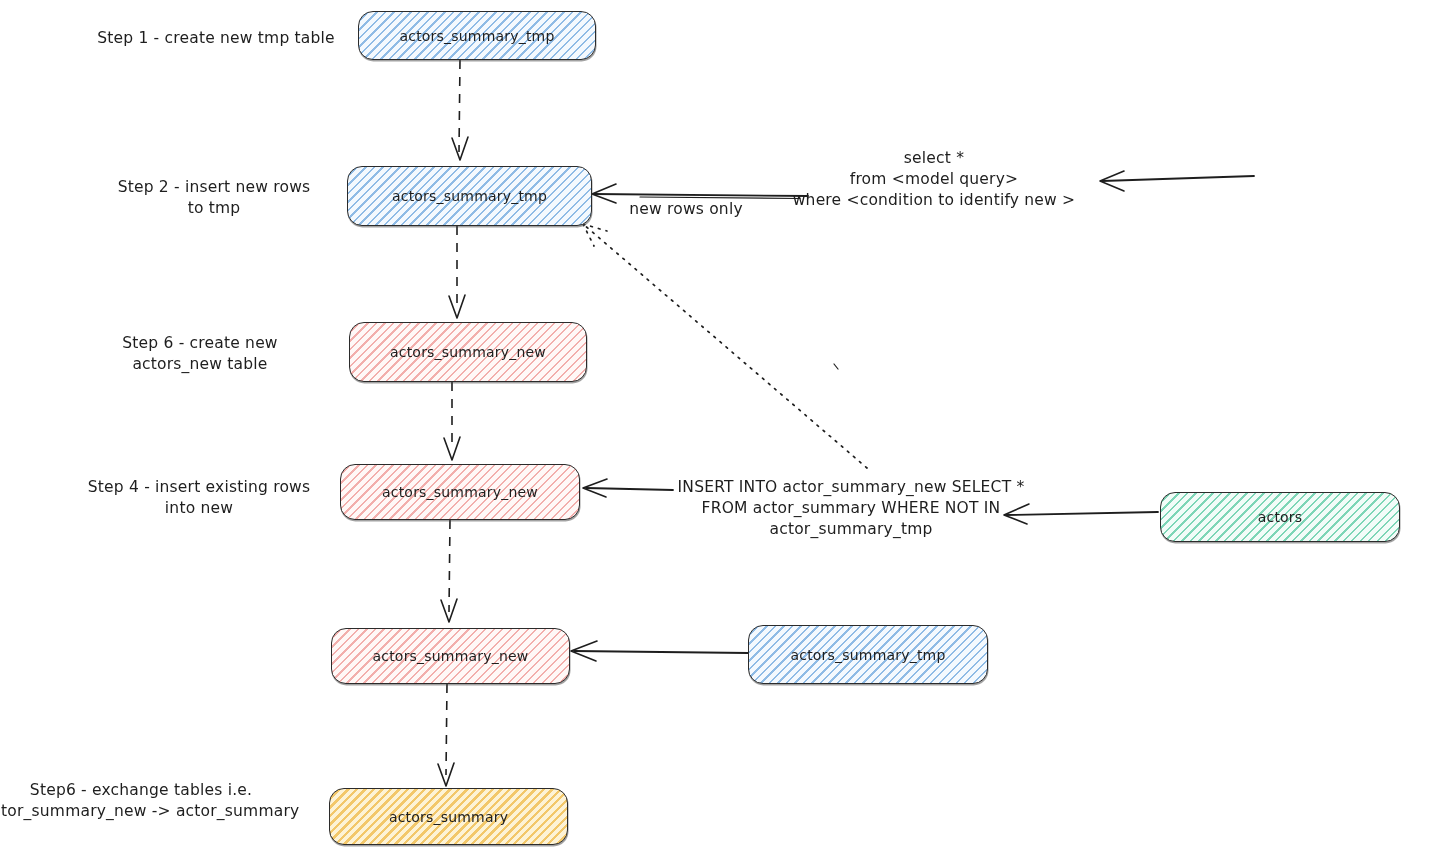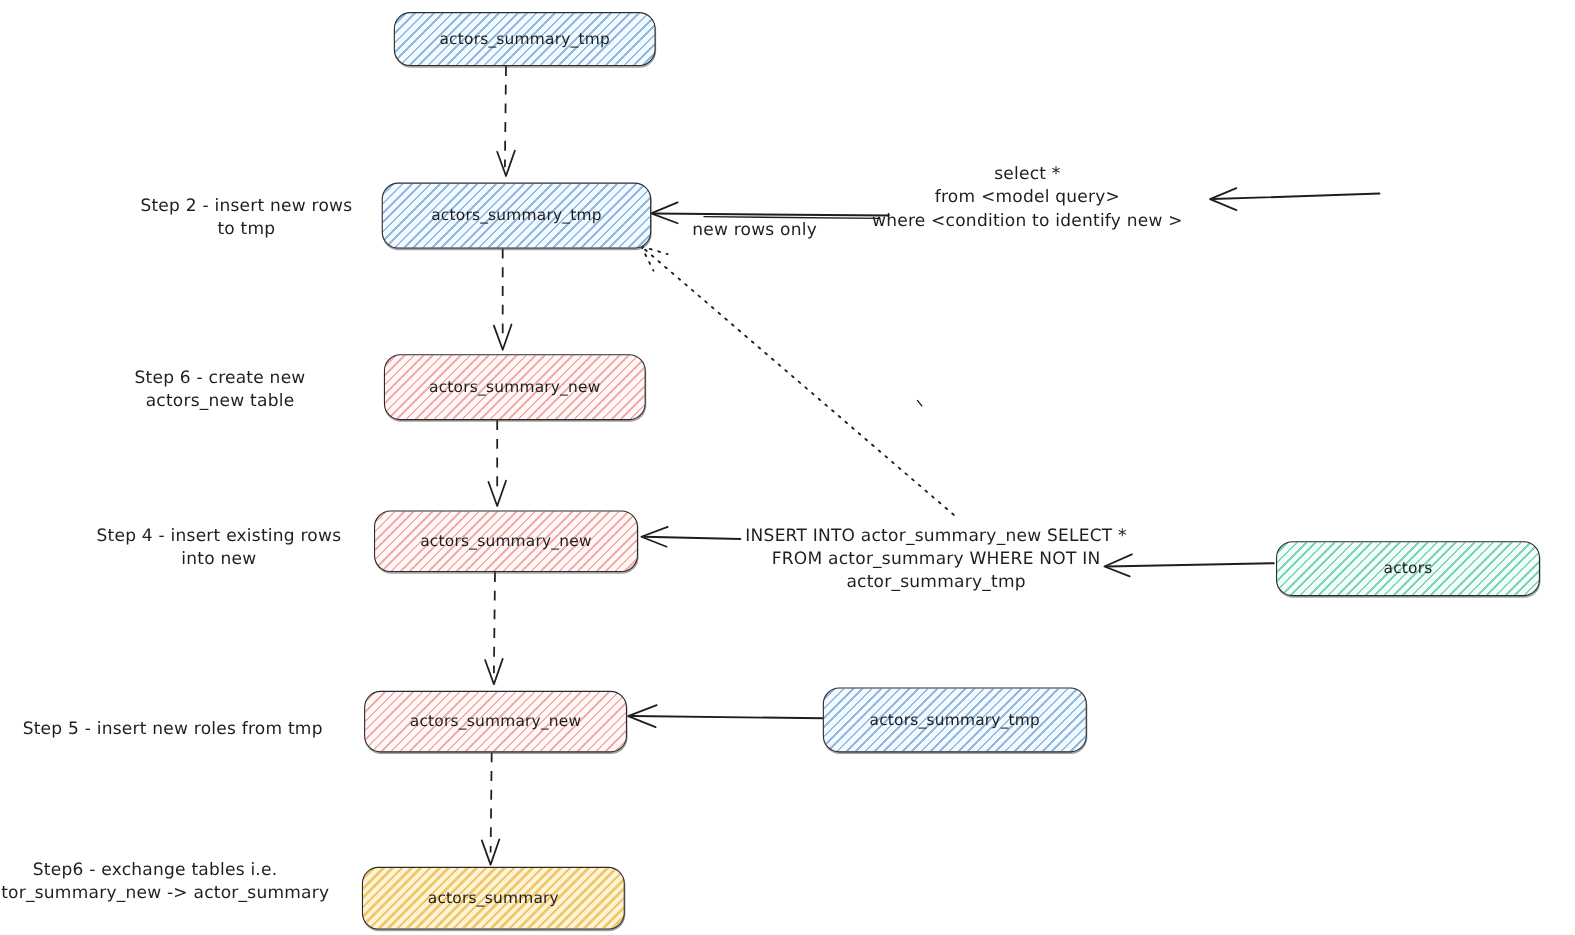"Step 1 - create new" div.steplabel { html: none -> <div>Step 1 - create new tmp table</div> }
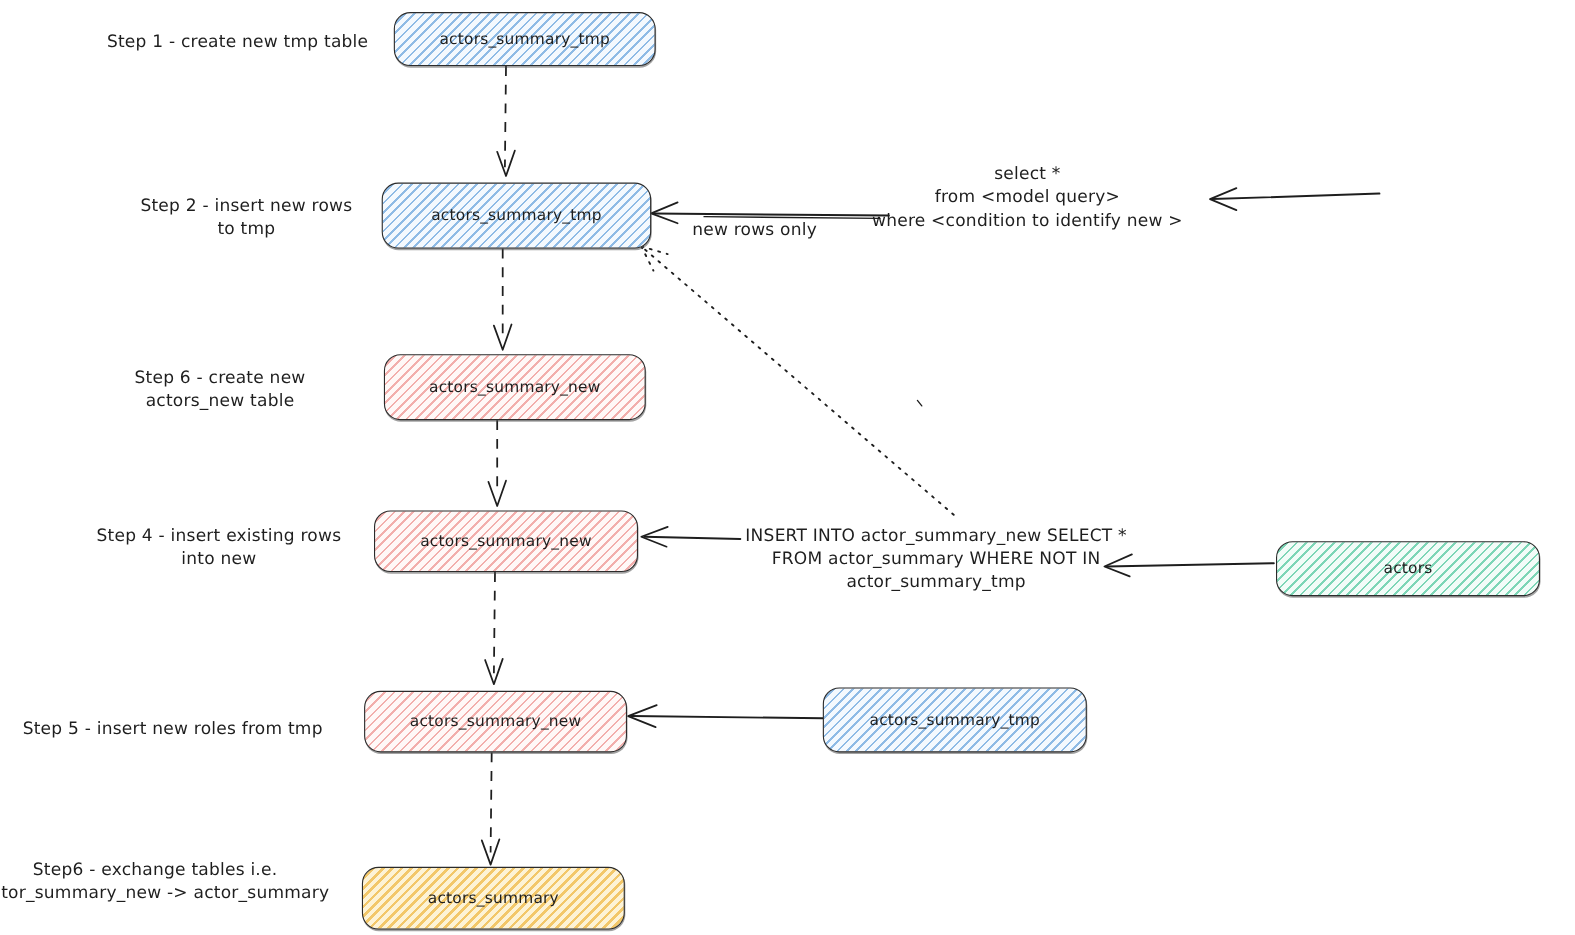"Step 2 - insert new" div.steplabel { left: 224px -> 214px }
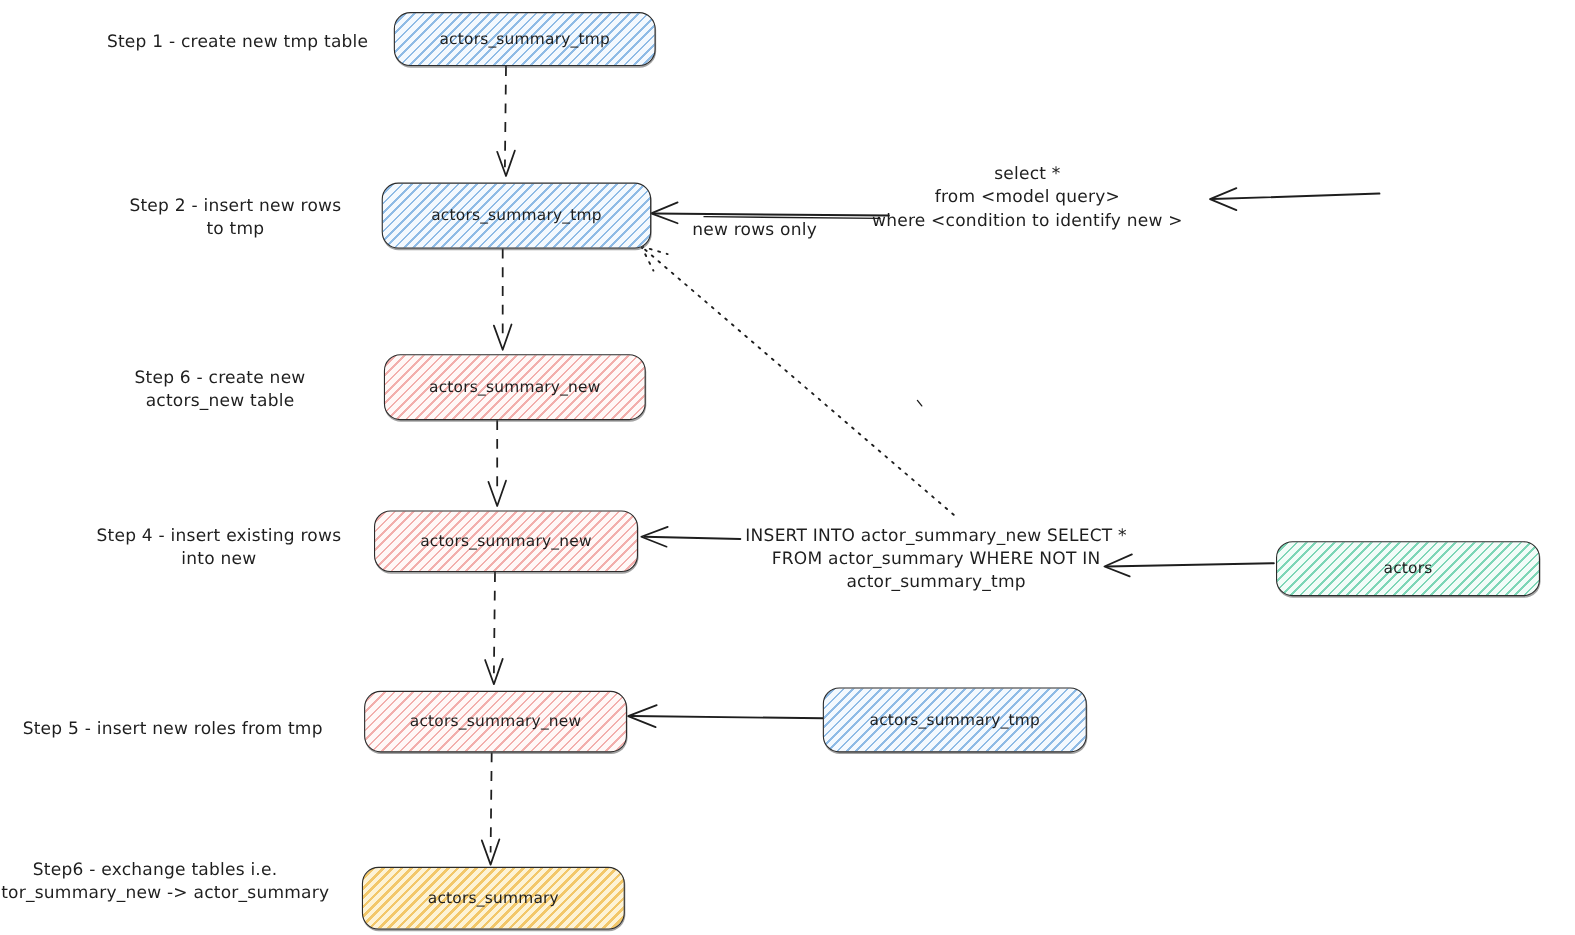"Step 5 - insert new" div.steplabel { html: <div>Step 5 - insert new roles from tmp</div> -> none }
